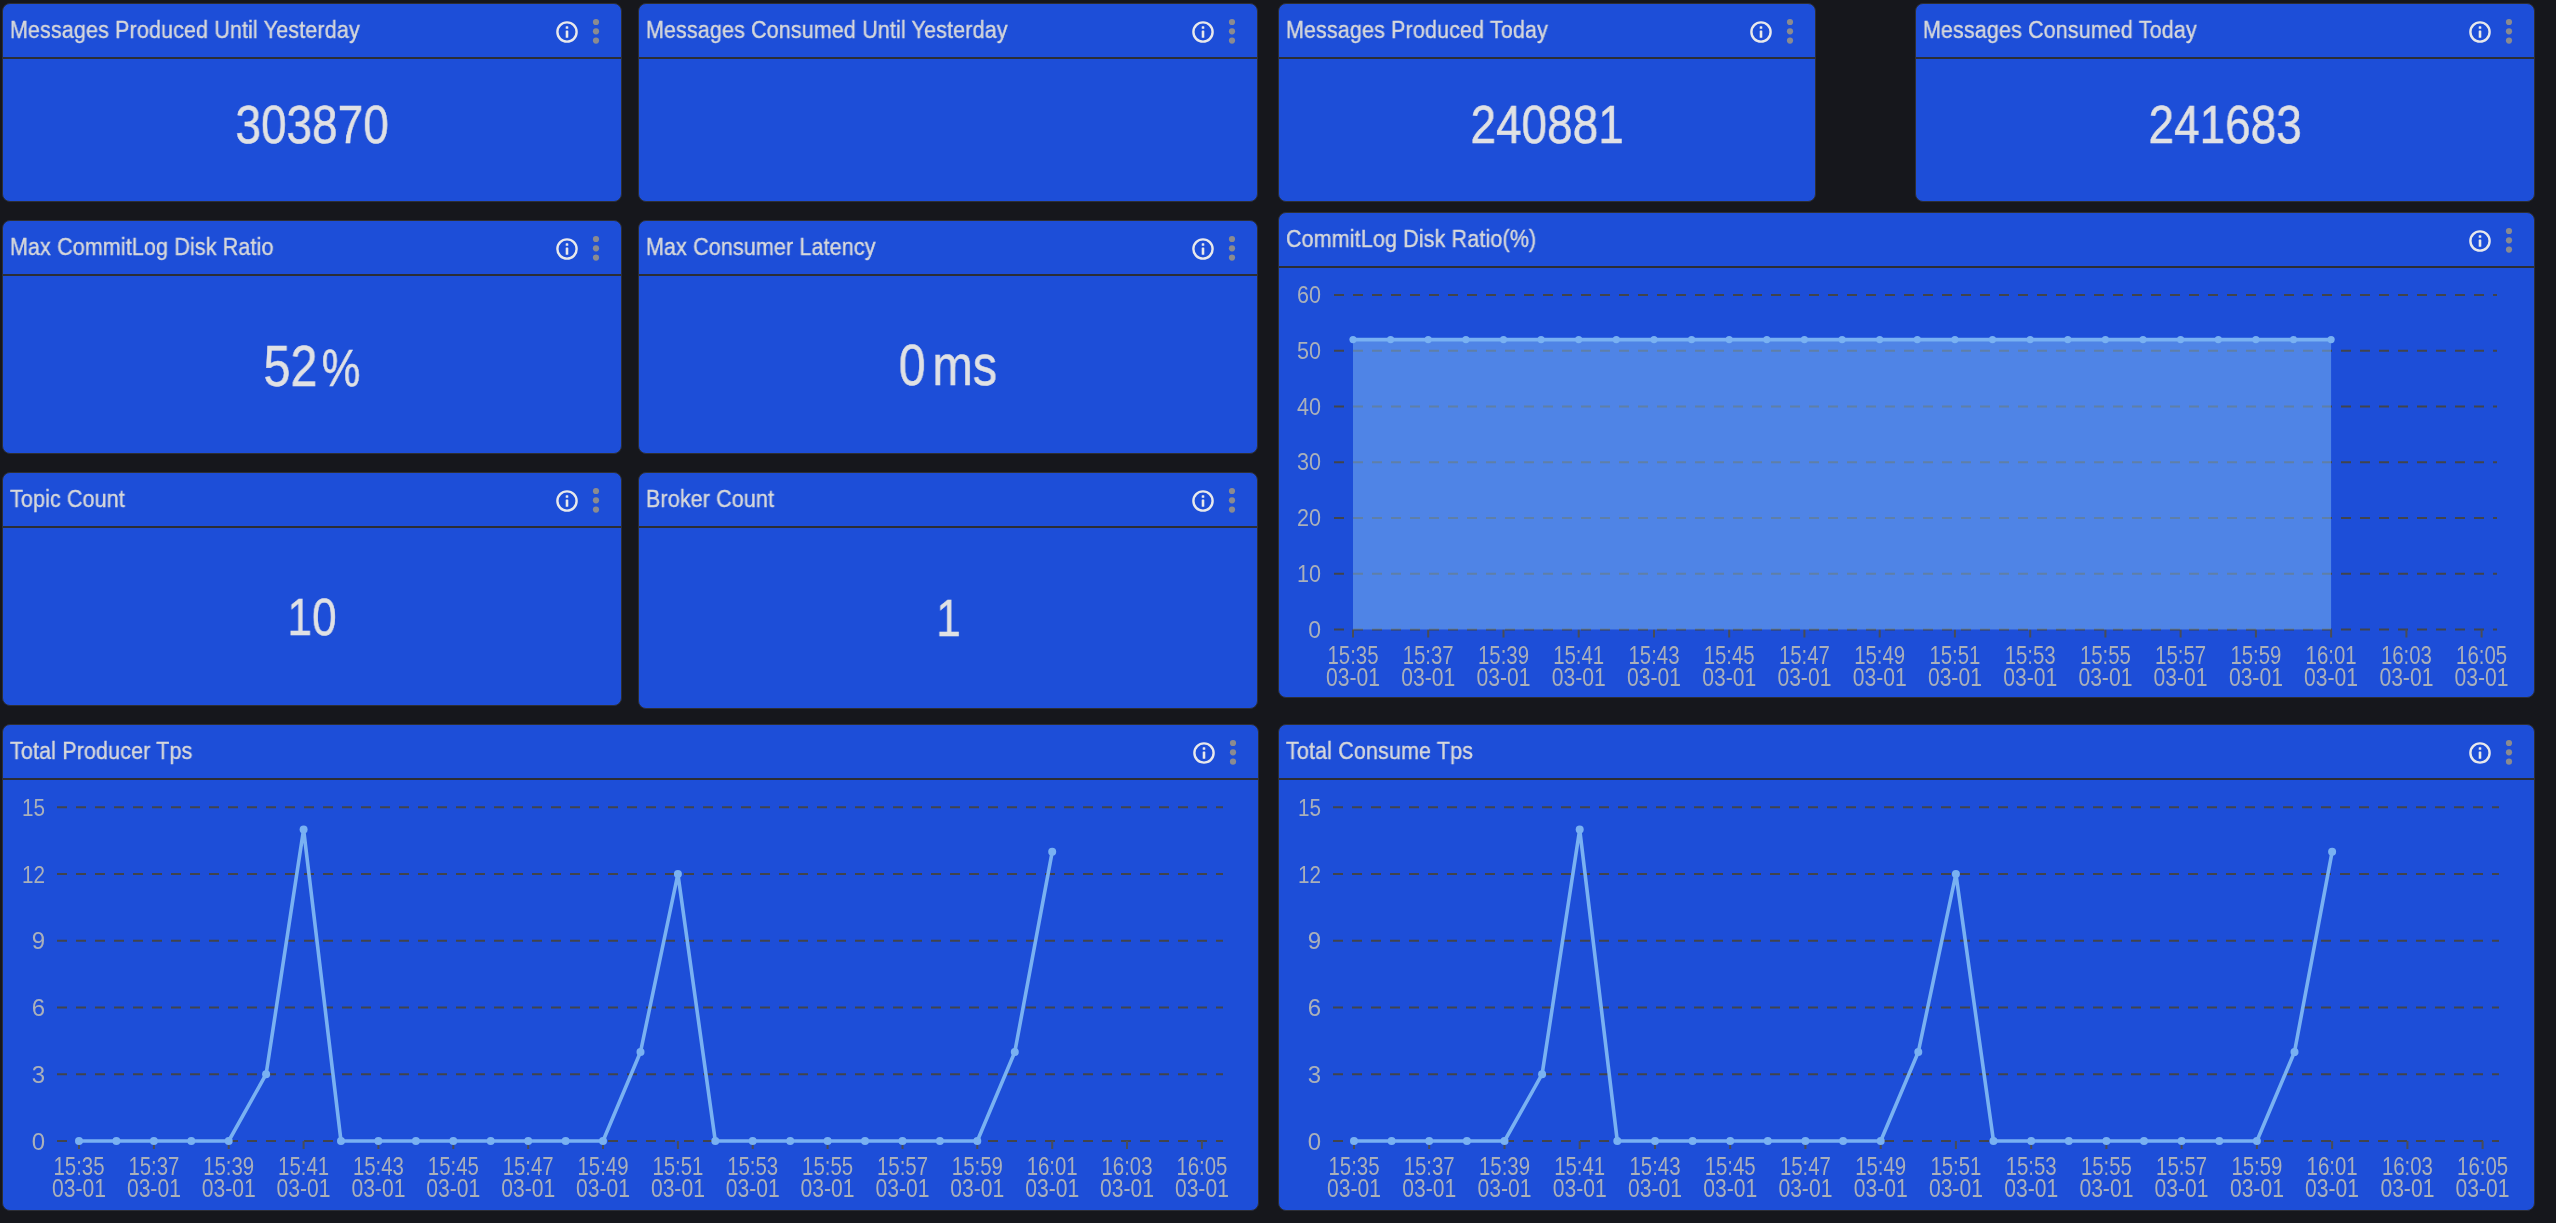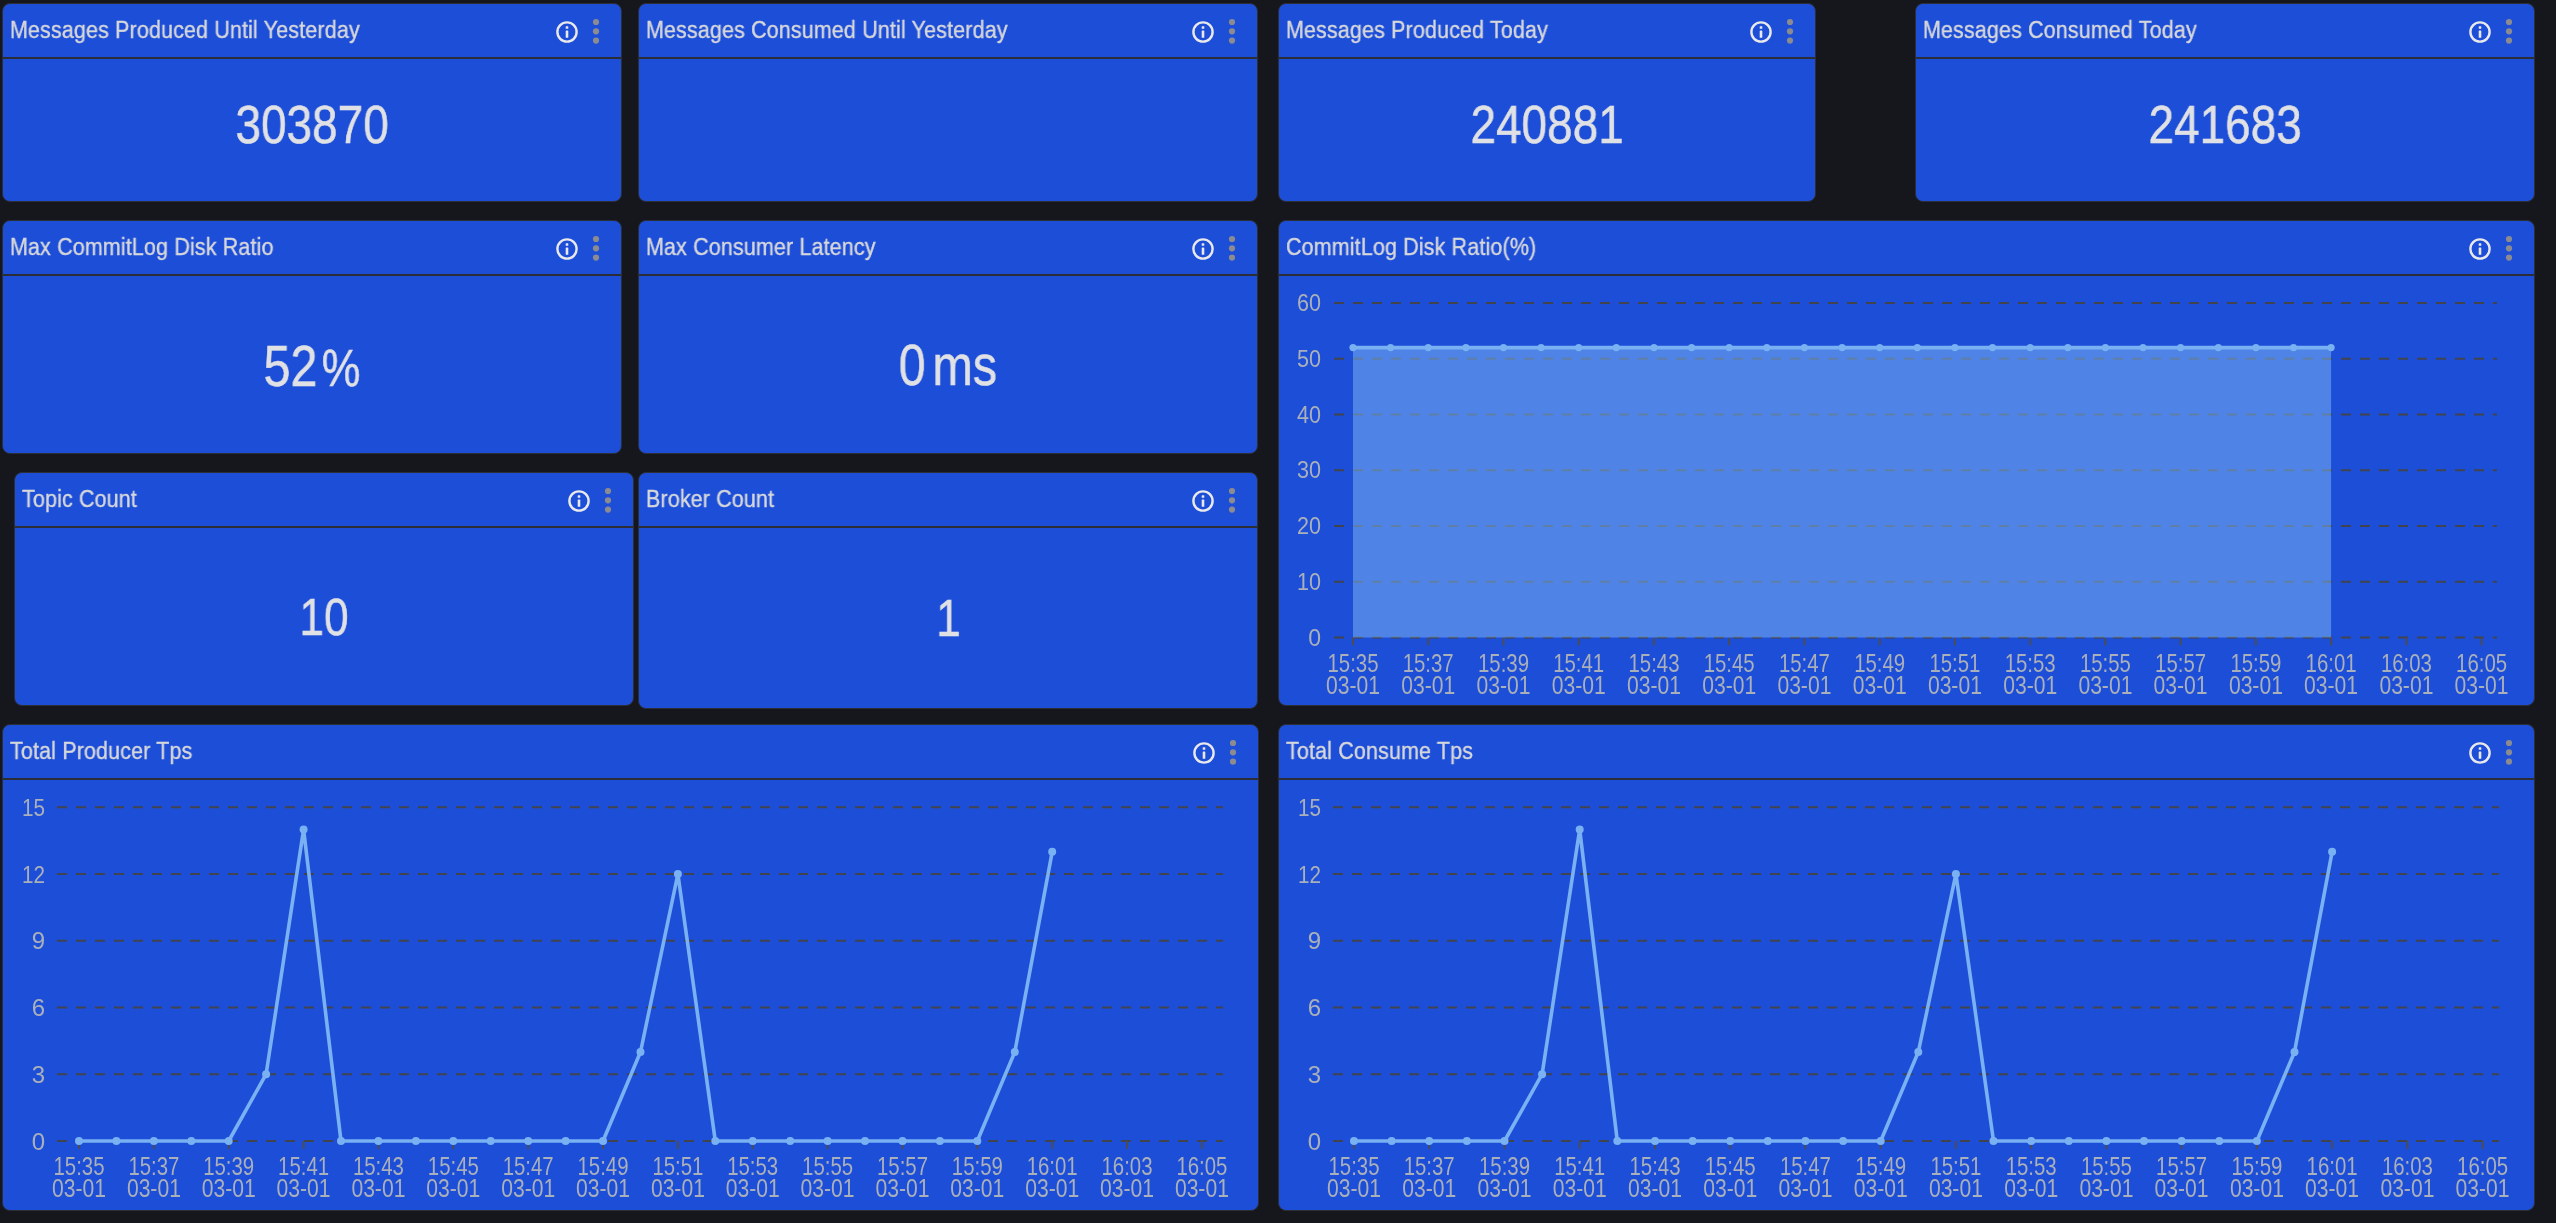"CommitLog Disk Ratio(%)" div.panel { top: 220px -> 212px }
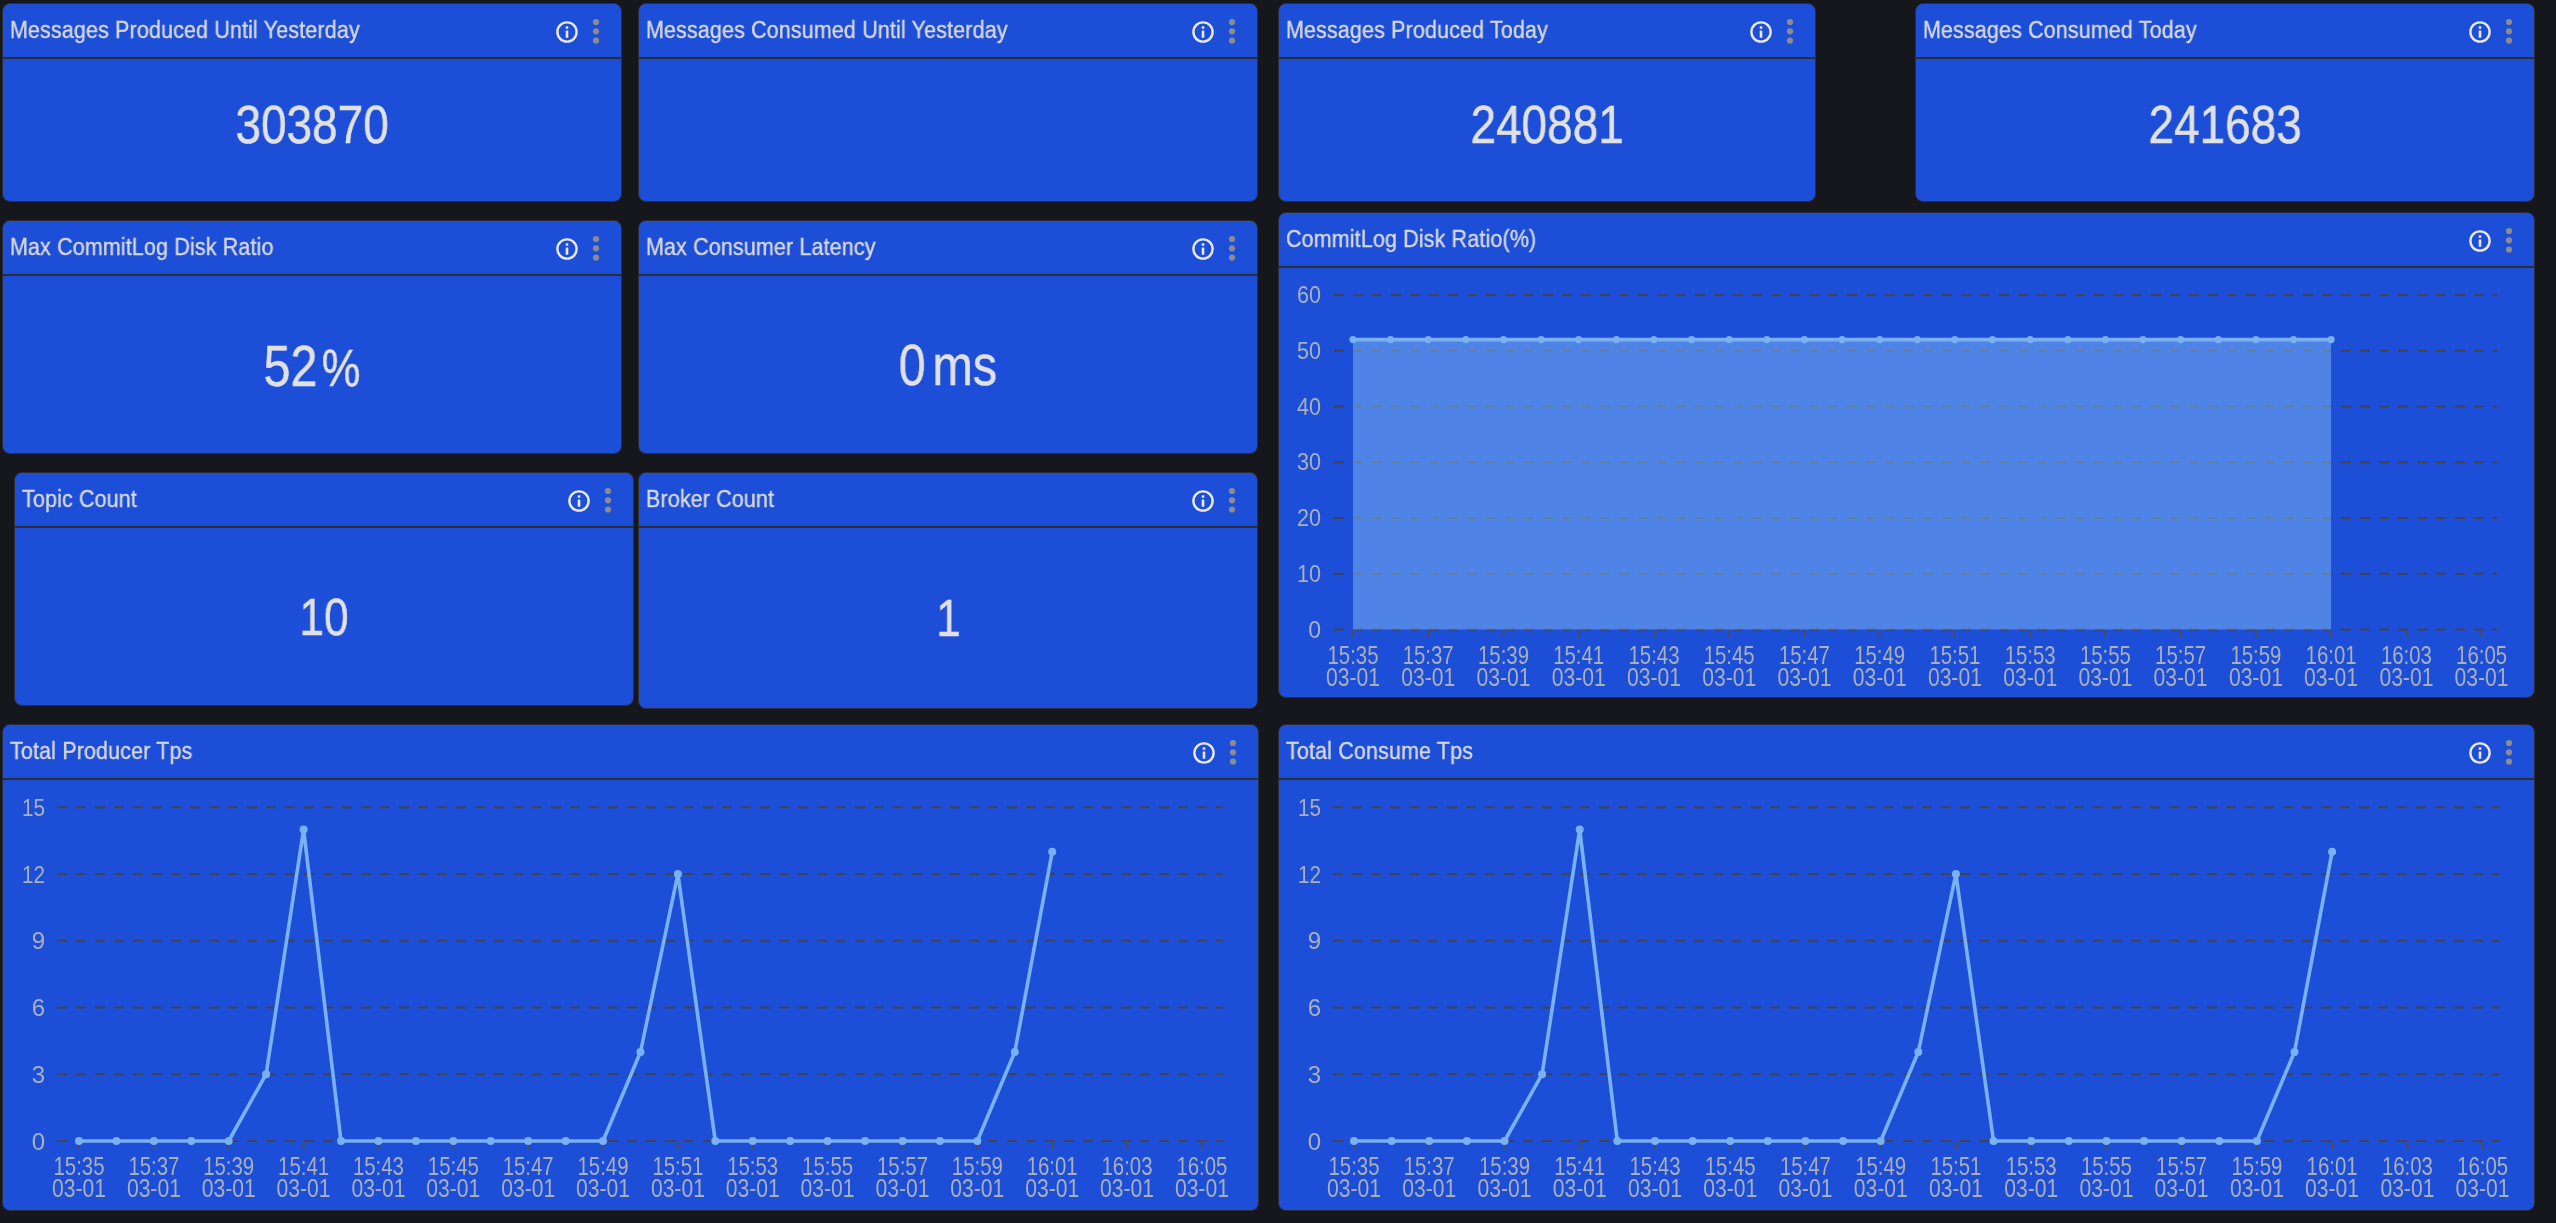"Topic Count" div.panel { left: 14px -> 2px }
